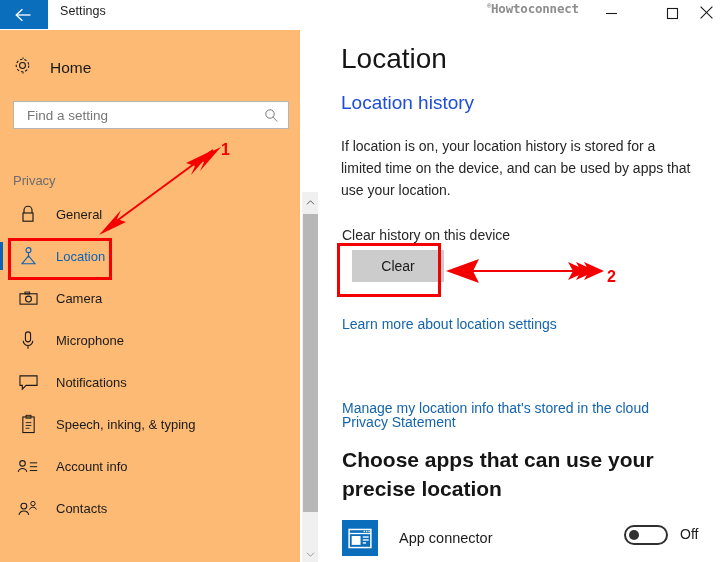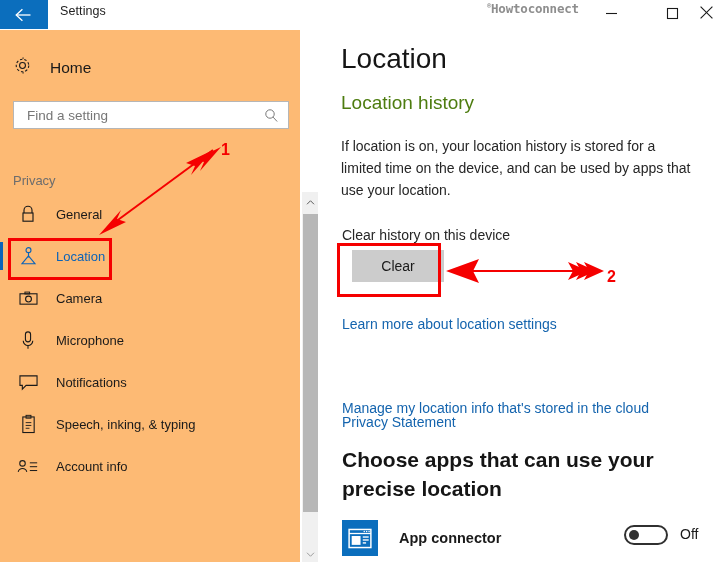"Location history" .h-sect { color: #4d7c0f -> #1d4ed8 }
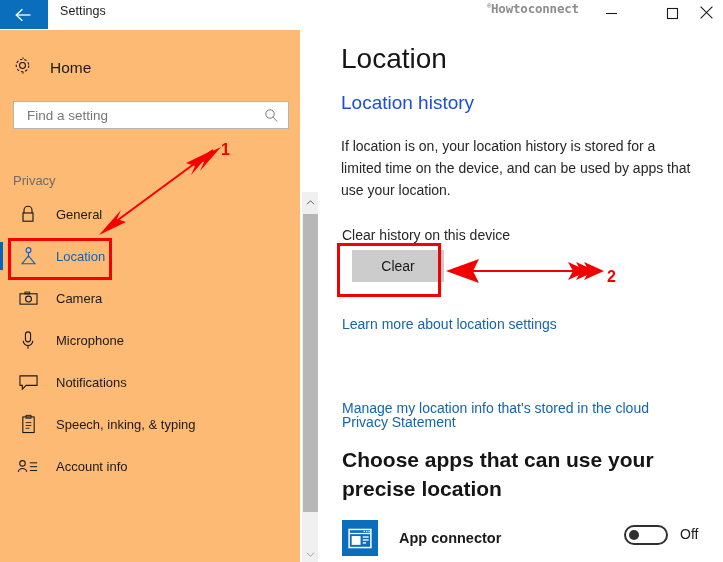"Contacts" div.nav-item { html: none -> <div> <span> <svg> <circle></circle> <path></path> <circle></circle> <path></path> </svg> </span> <span>Contacts</span> </div> }
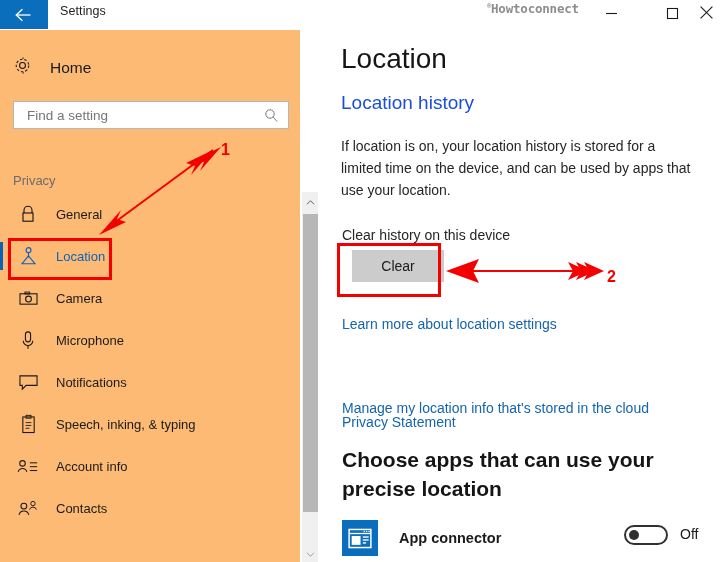"App connector" .app-name { font-weight: bold -> none }
